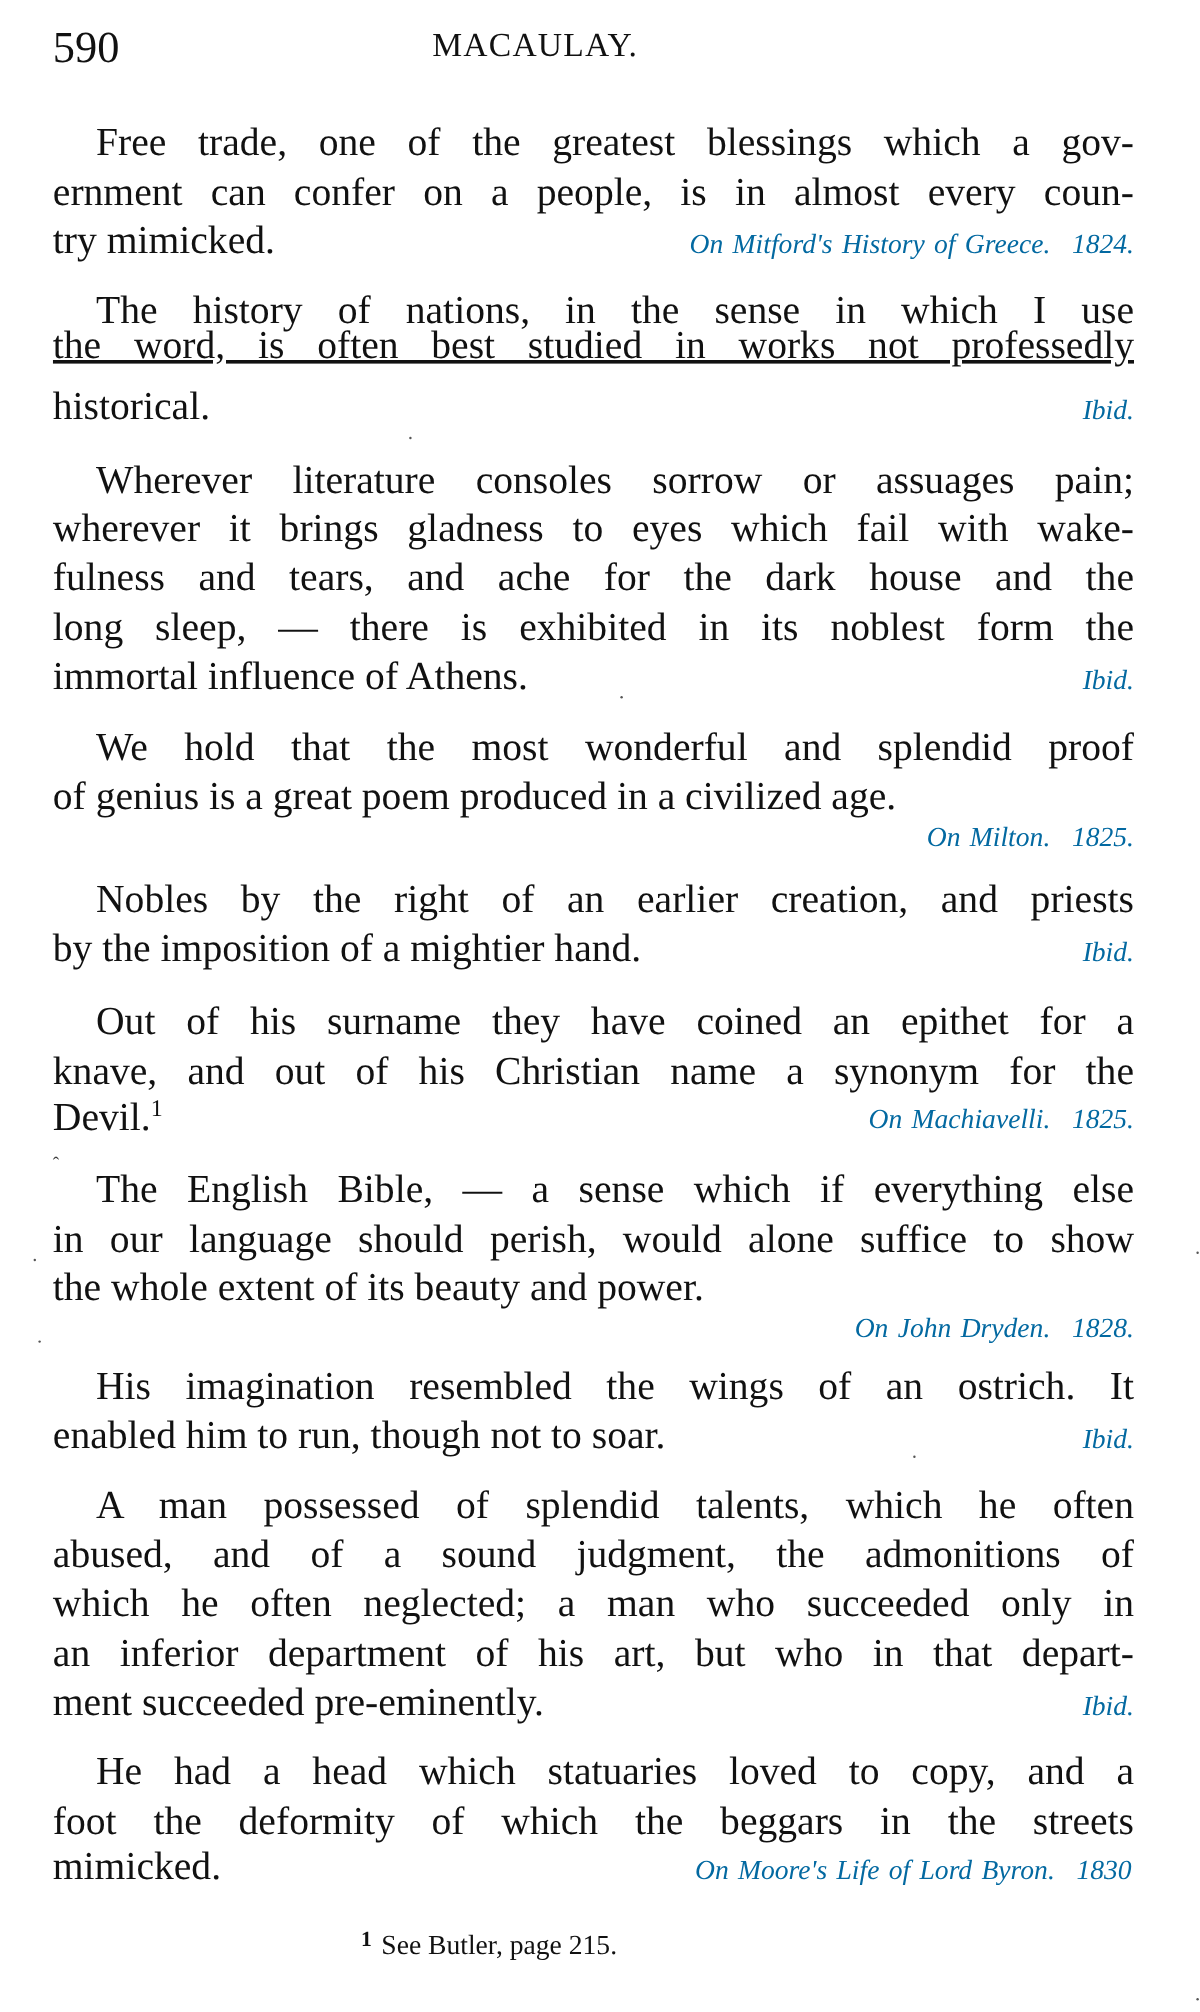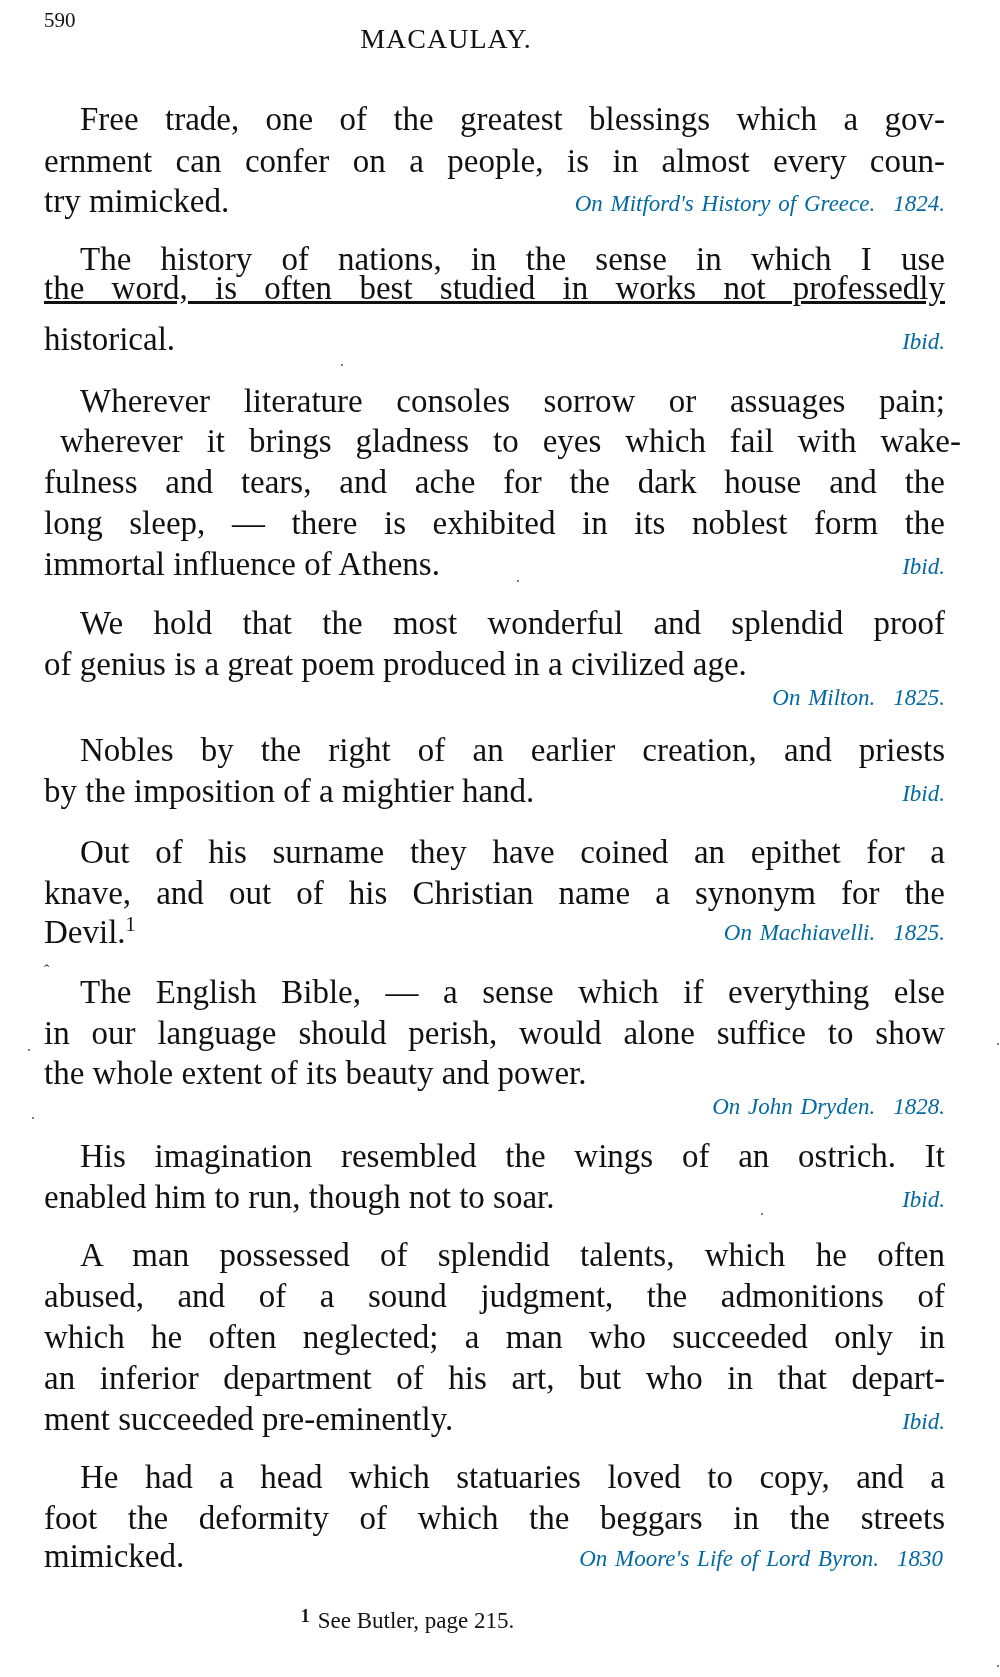"590" .hdr { font-size: 21px -> 37px; top: 10px -> 22px }
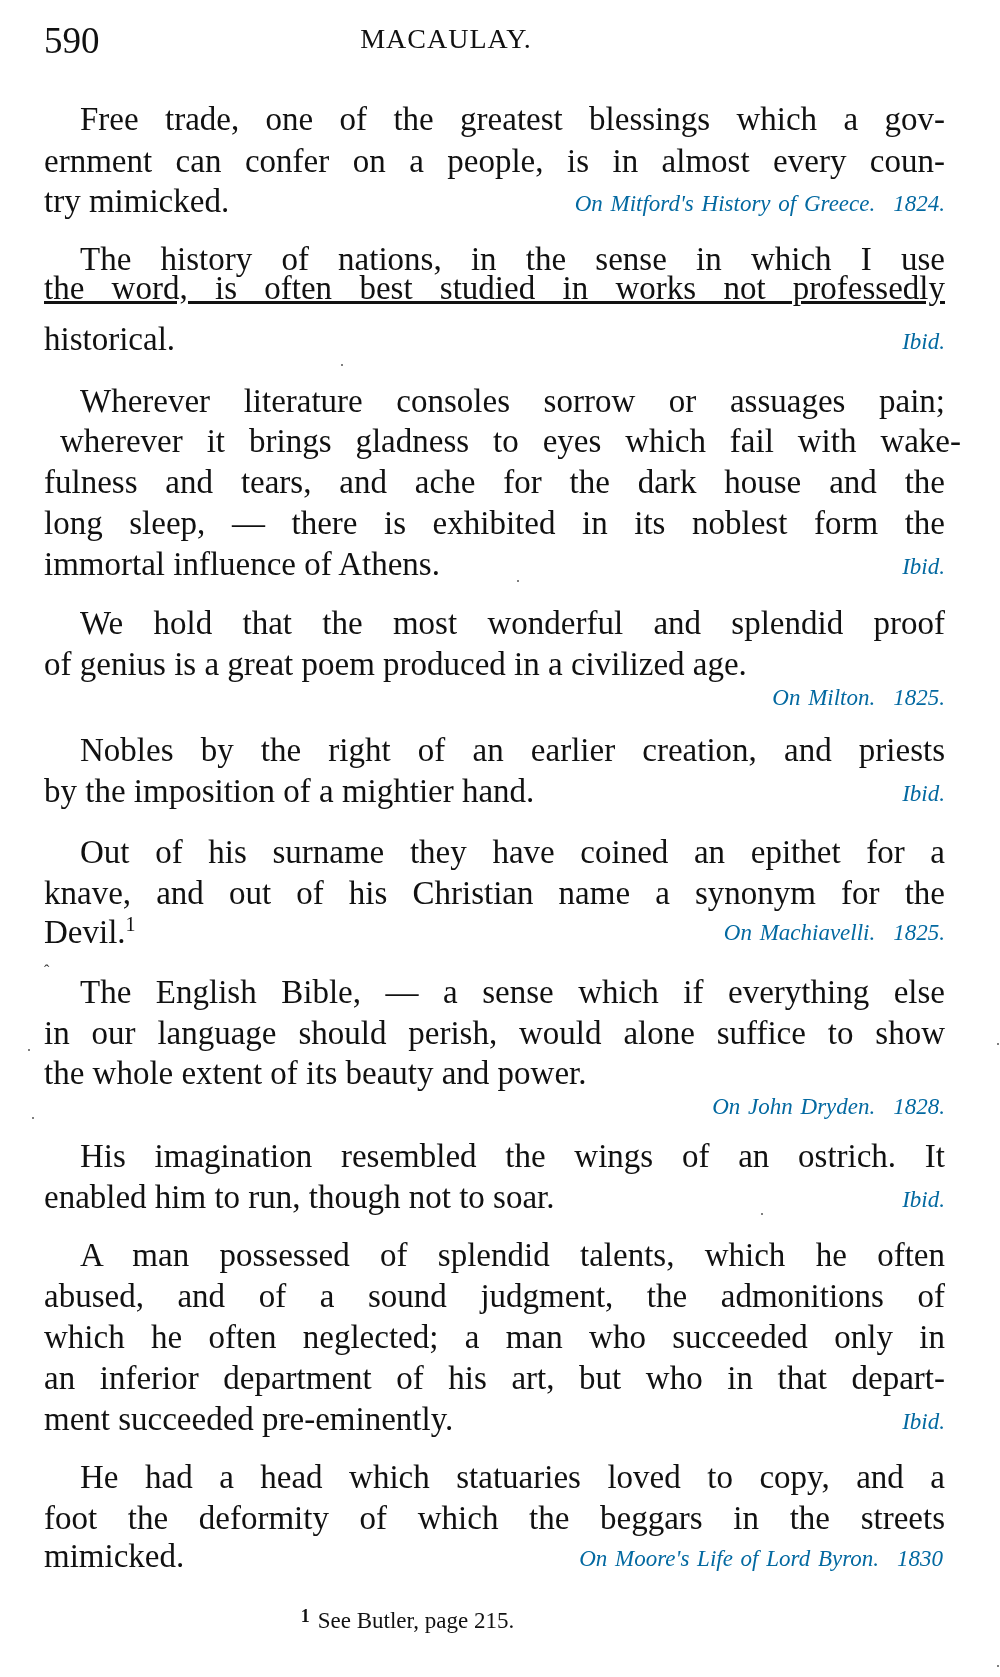"wherever it brings gladness to" div.line { margin-left: 16px -> none }
